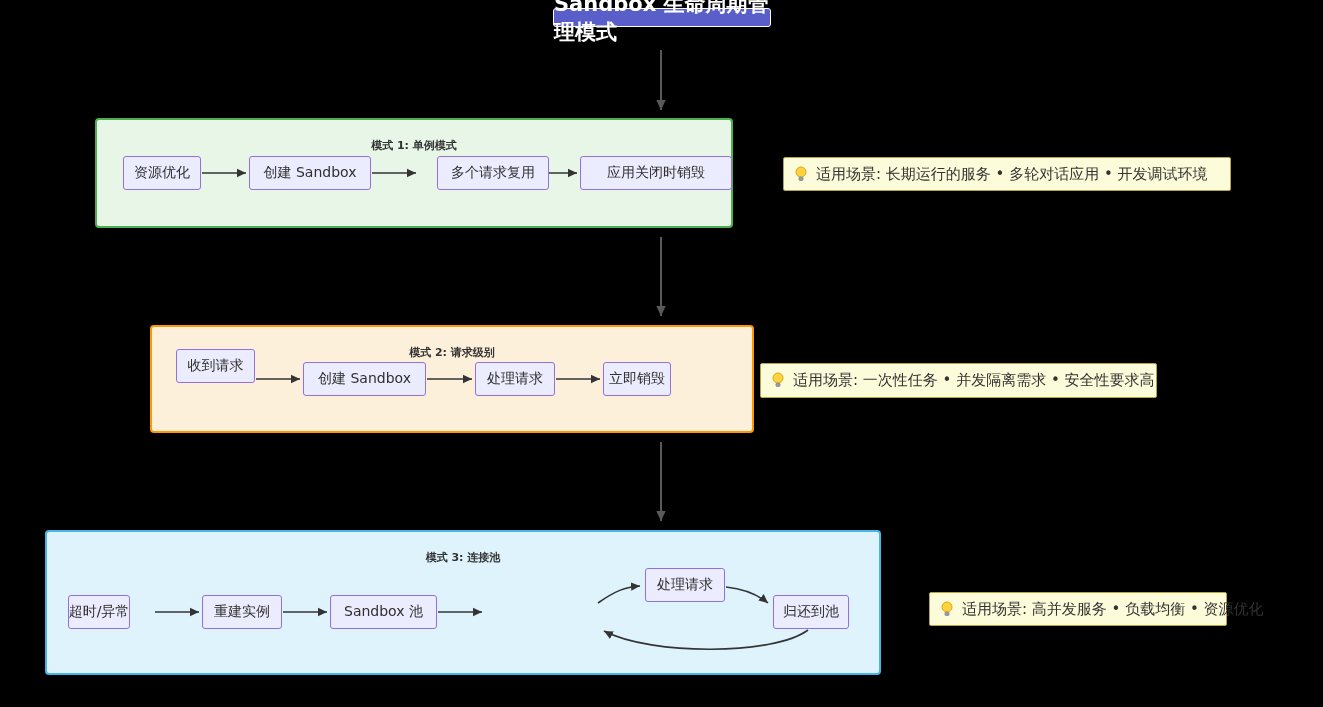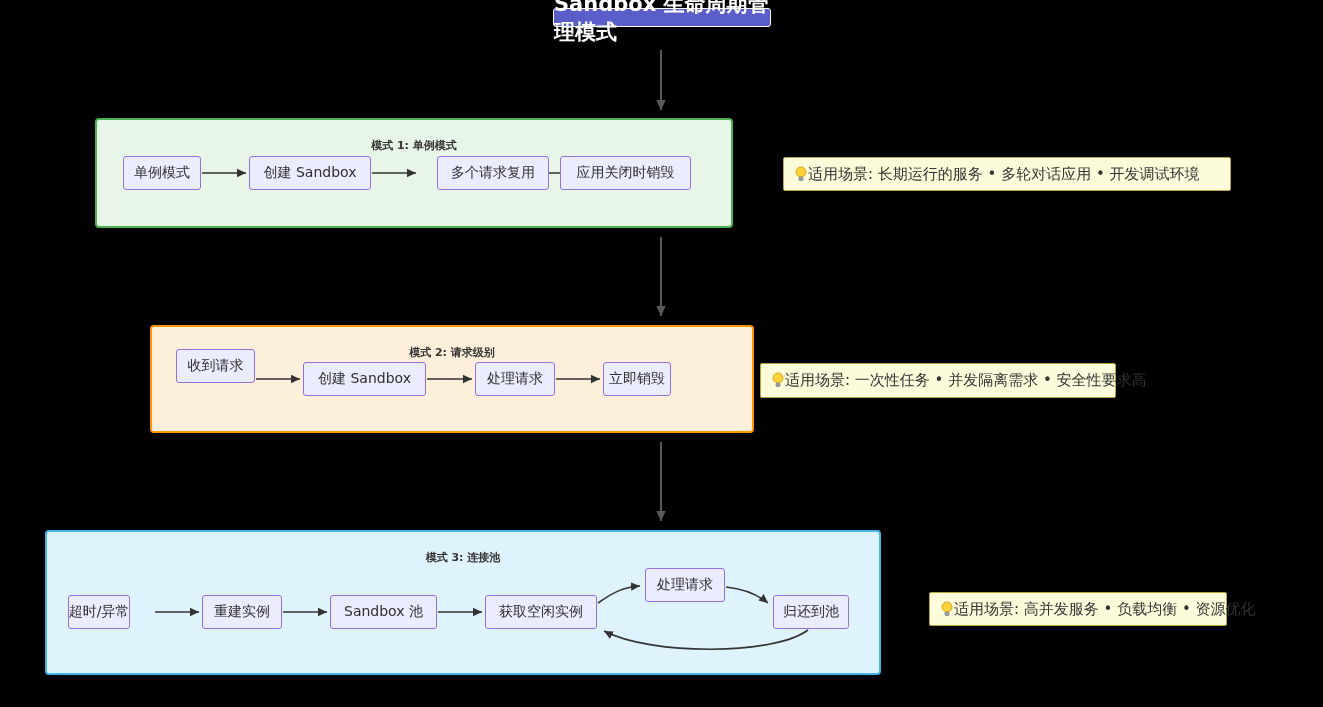"单例模式" div.node { text: 单例模式 -> 资源优化 }
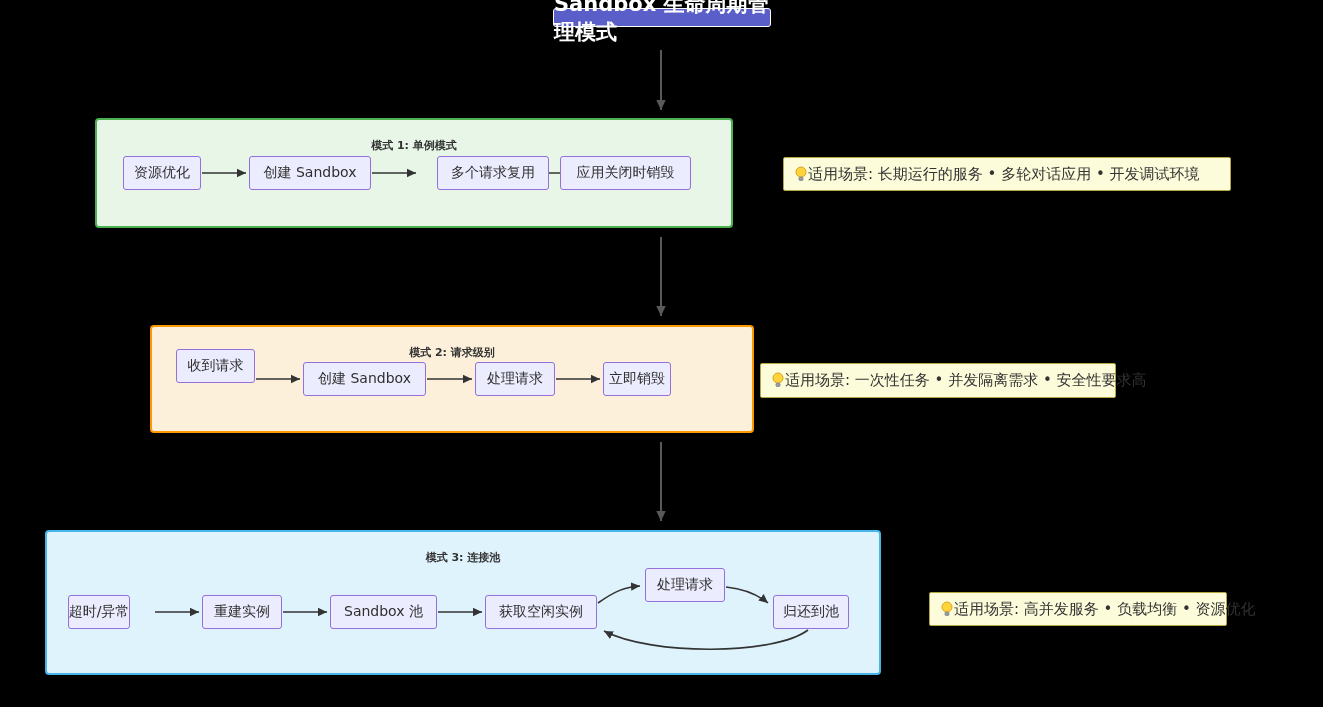"应用关闭时销毁" div.node { left: 560px -> 580px; width: 131px -> 152px }
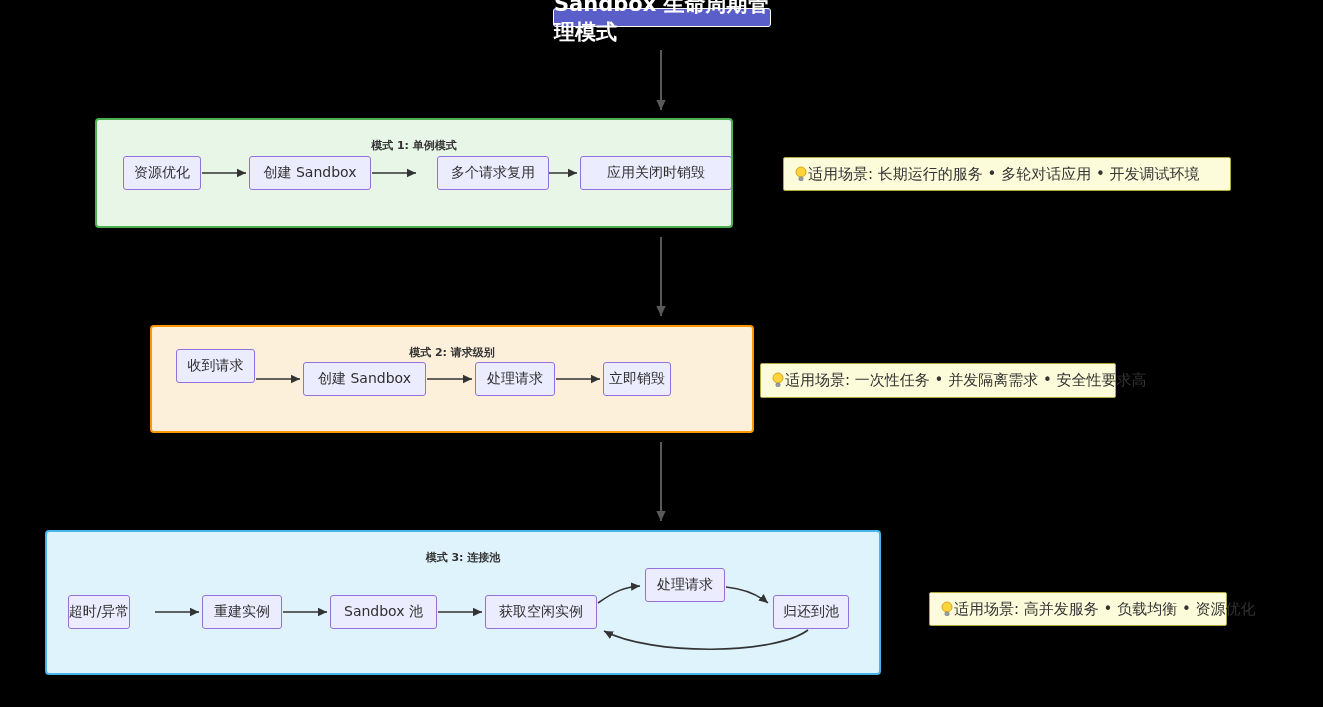"适用场景: 长期运行的服务 • 多轮对话应用 •" .note { gap: none -> 8px }
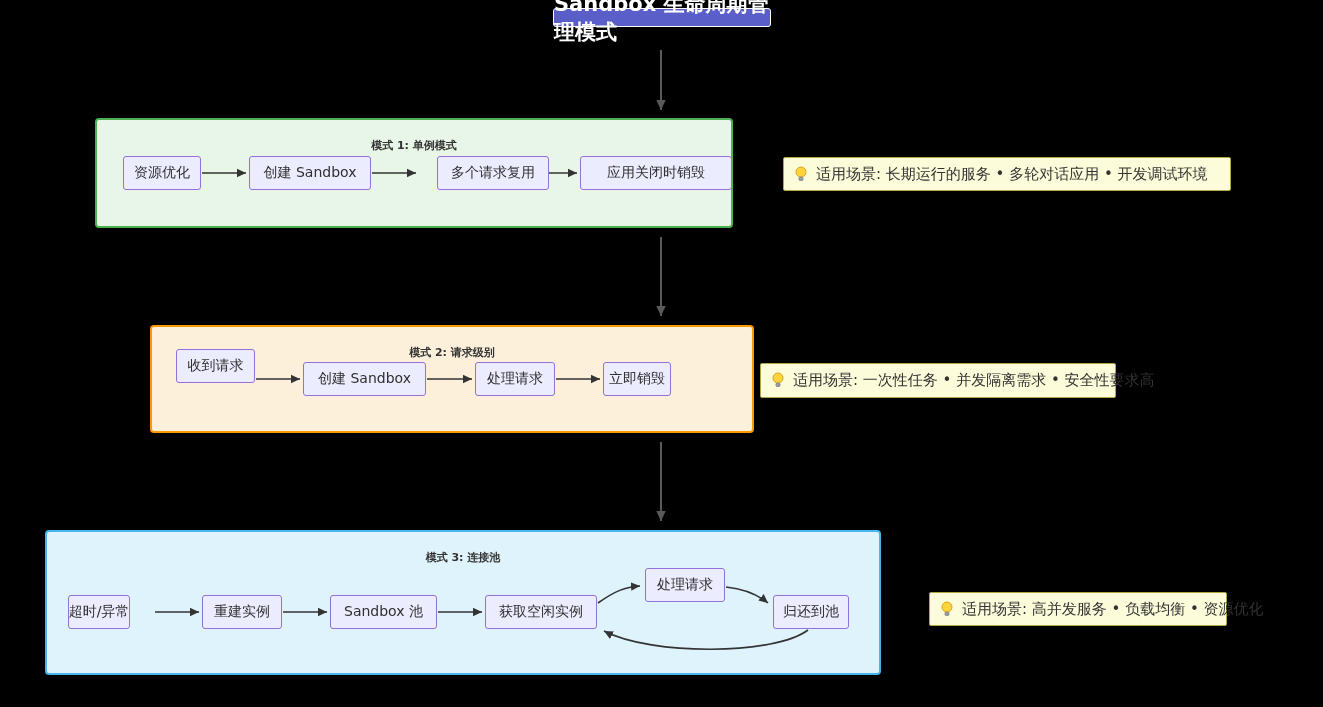"适用场景: 一次性任务 • 并发隔离需求 •" div.note { width: 356px -> 397px }
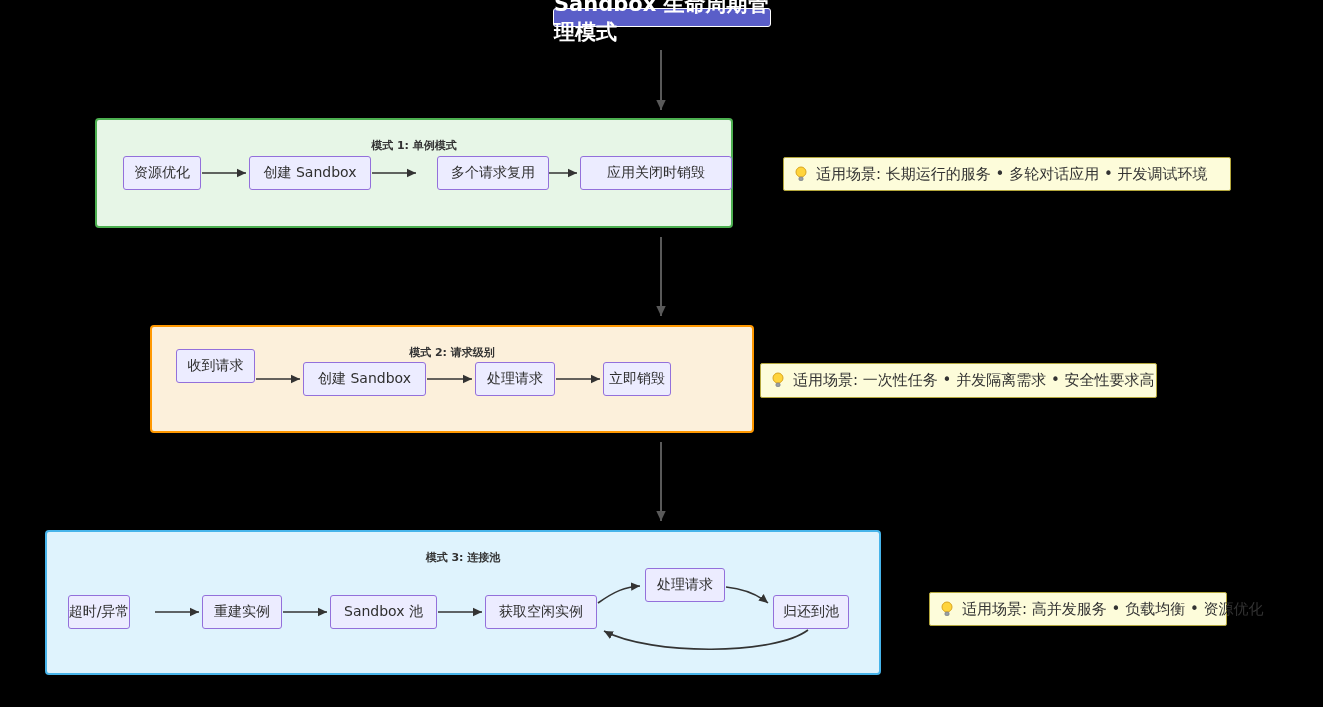"获取空闲实例" div.node { html: <div>获取空闲实例</div> -> none }
